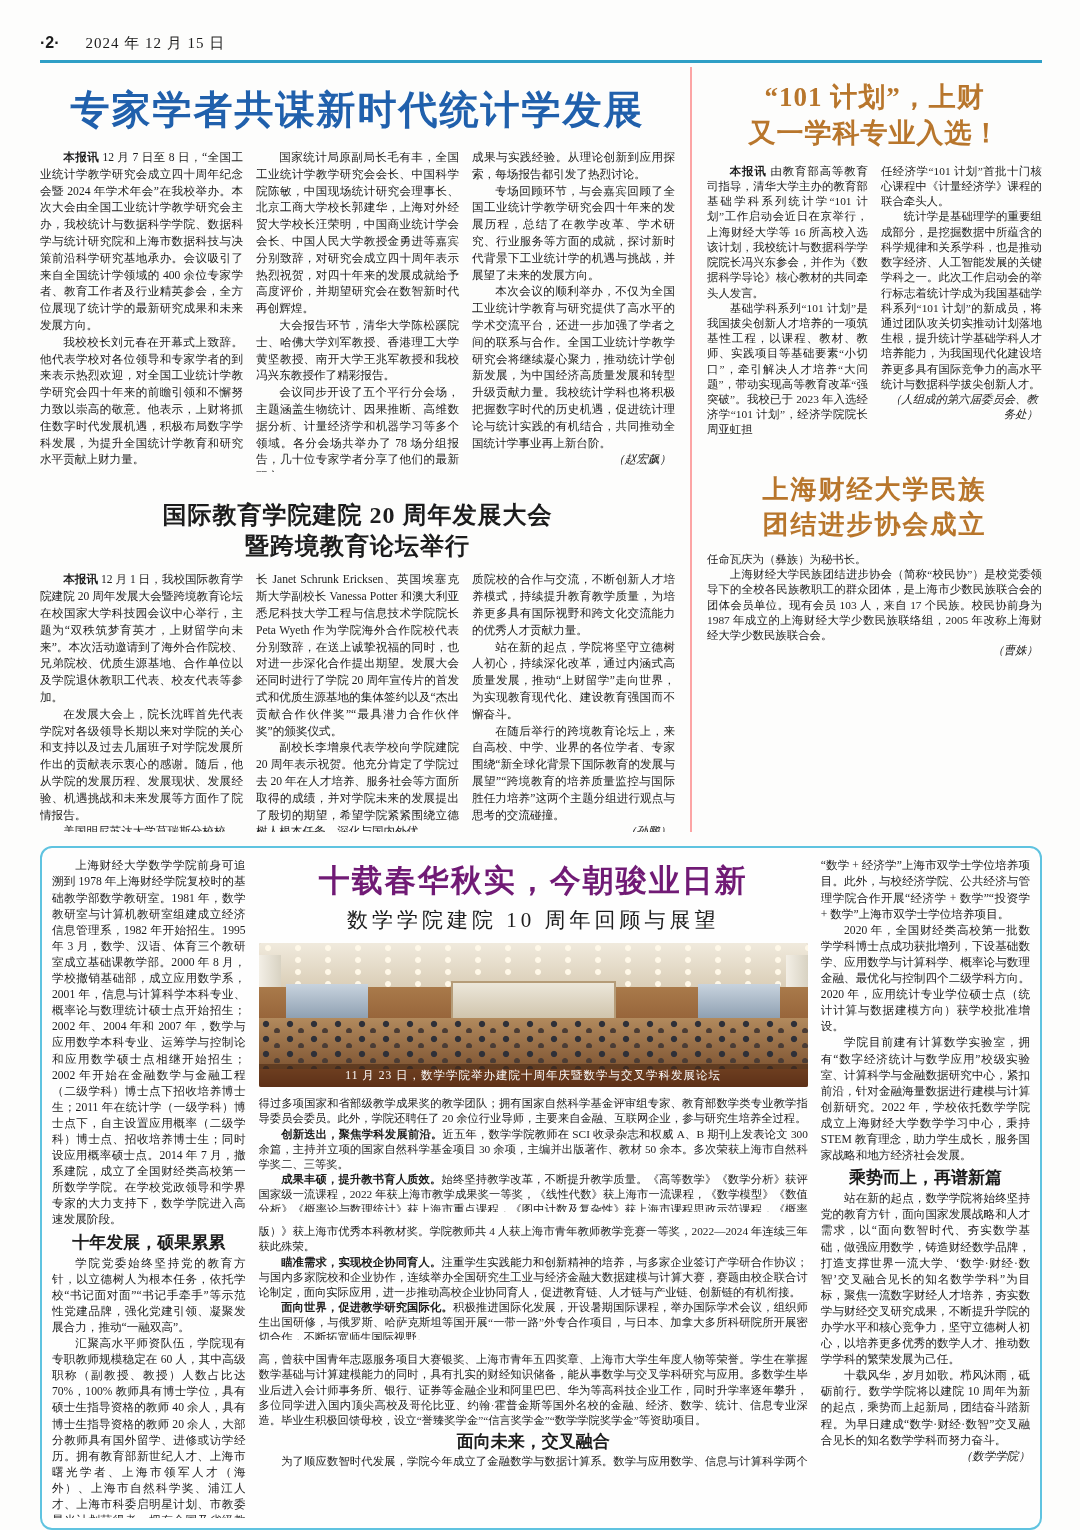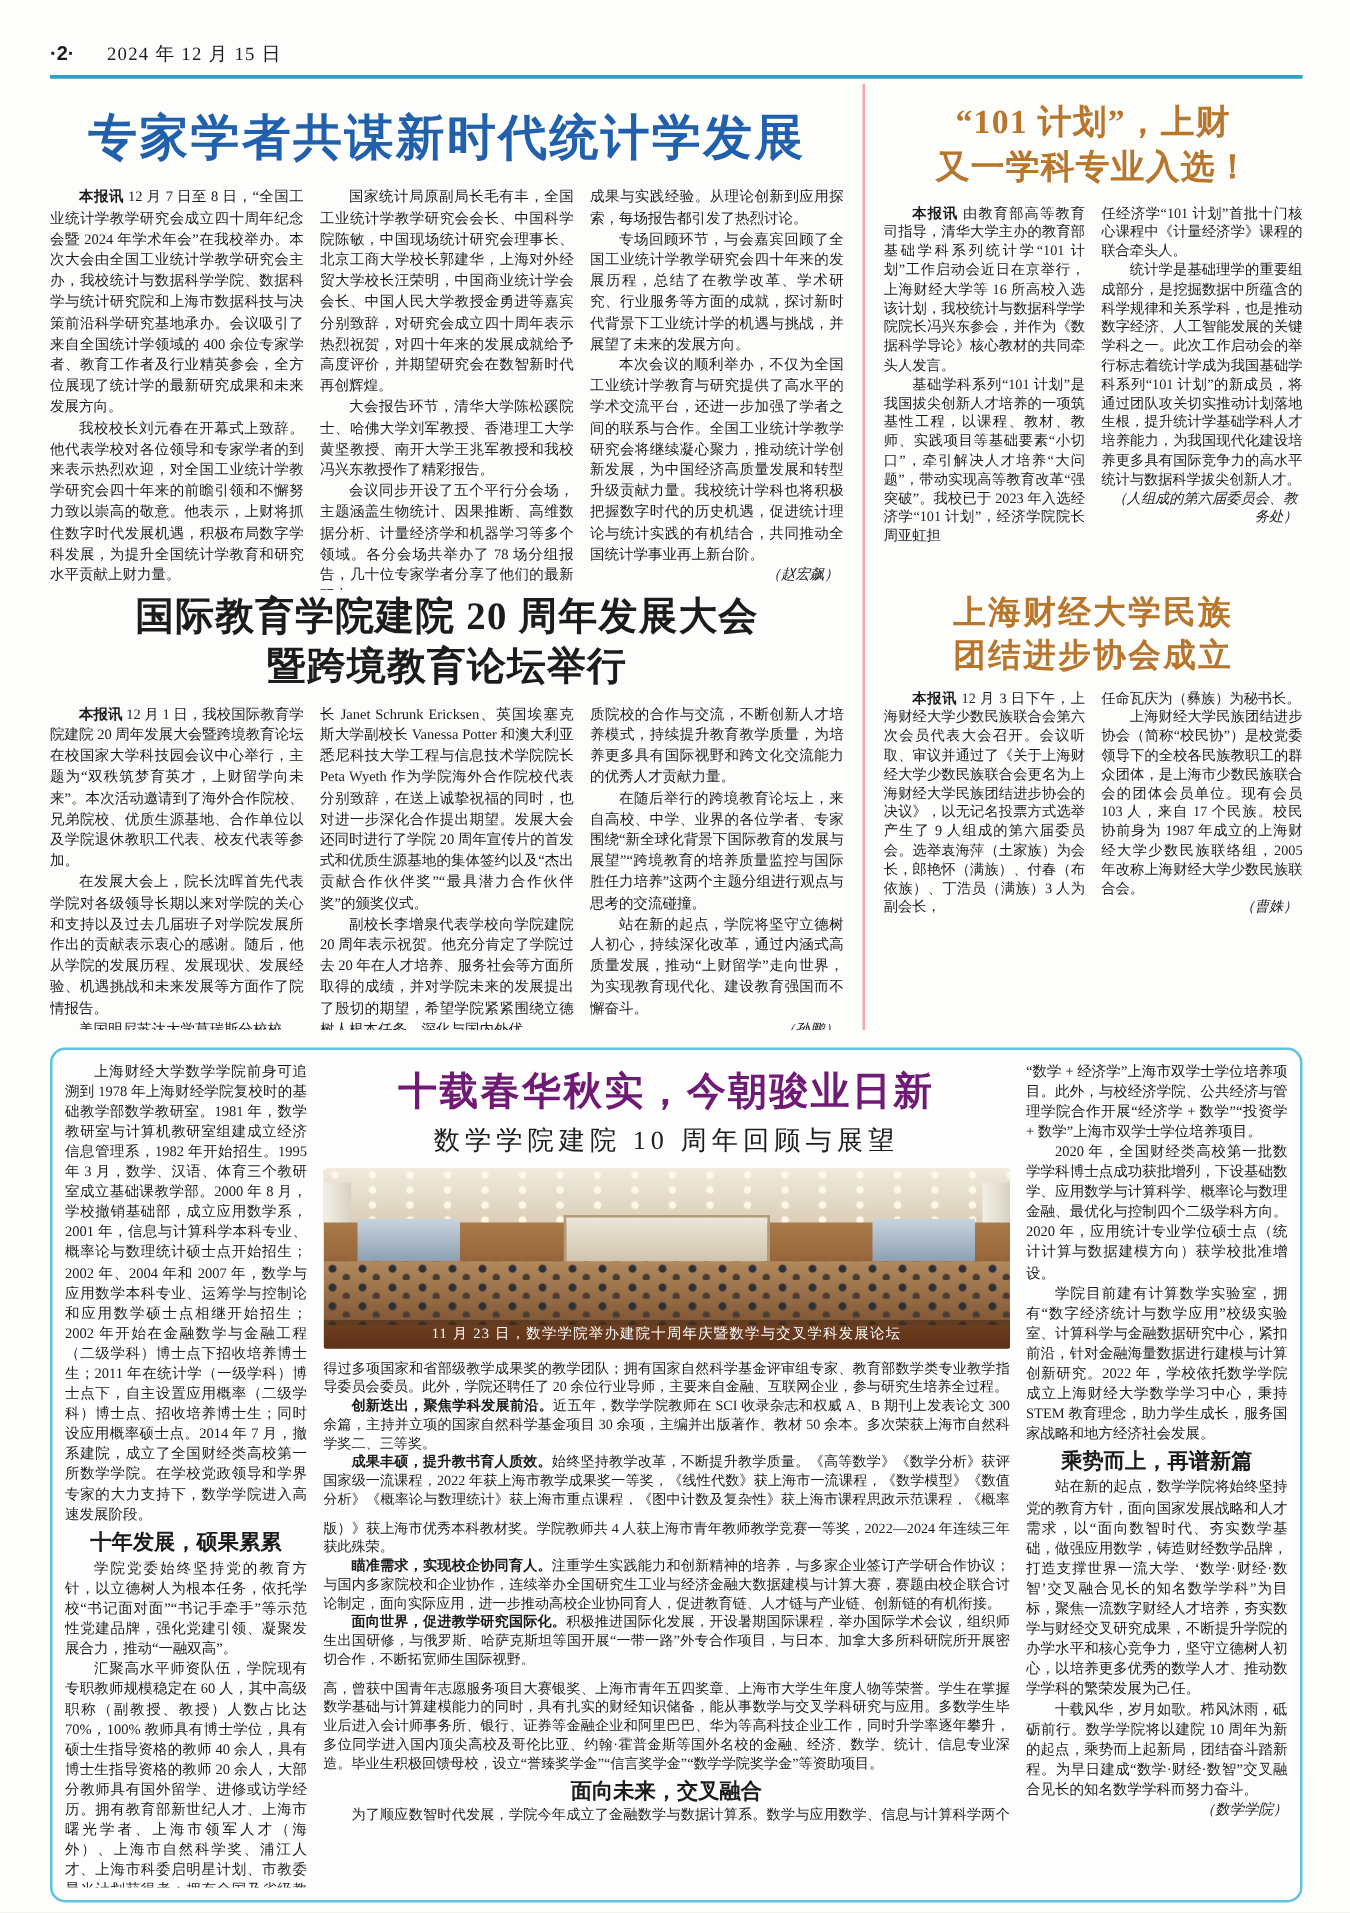"国际教育学院建院 20 周年发展大会" .h-intl { font-size: 31px -> 24px; margin: 1px 0 10px -> 28px 0 10px }
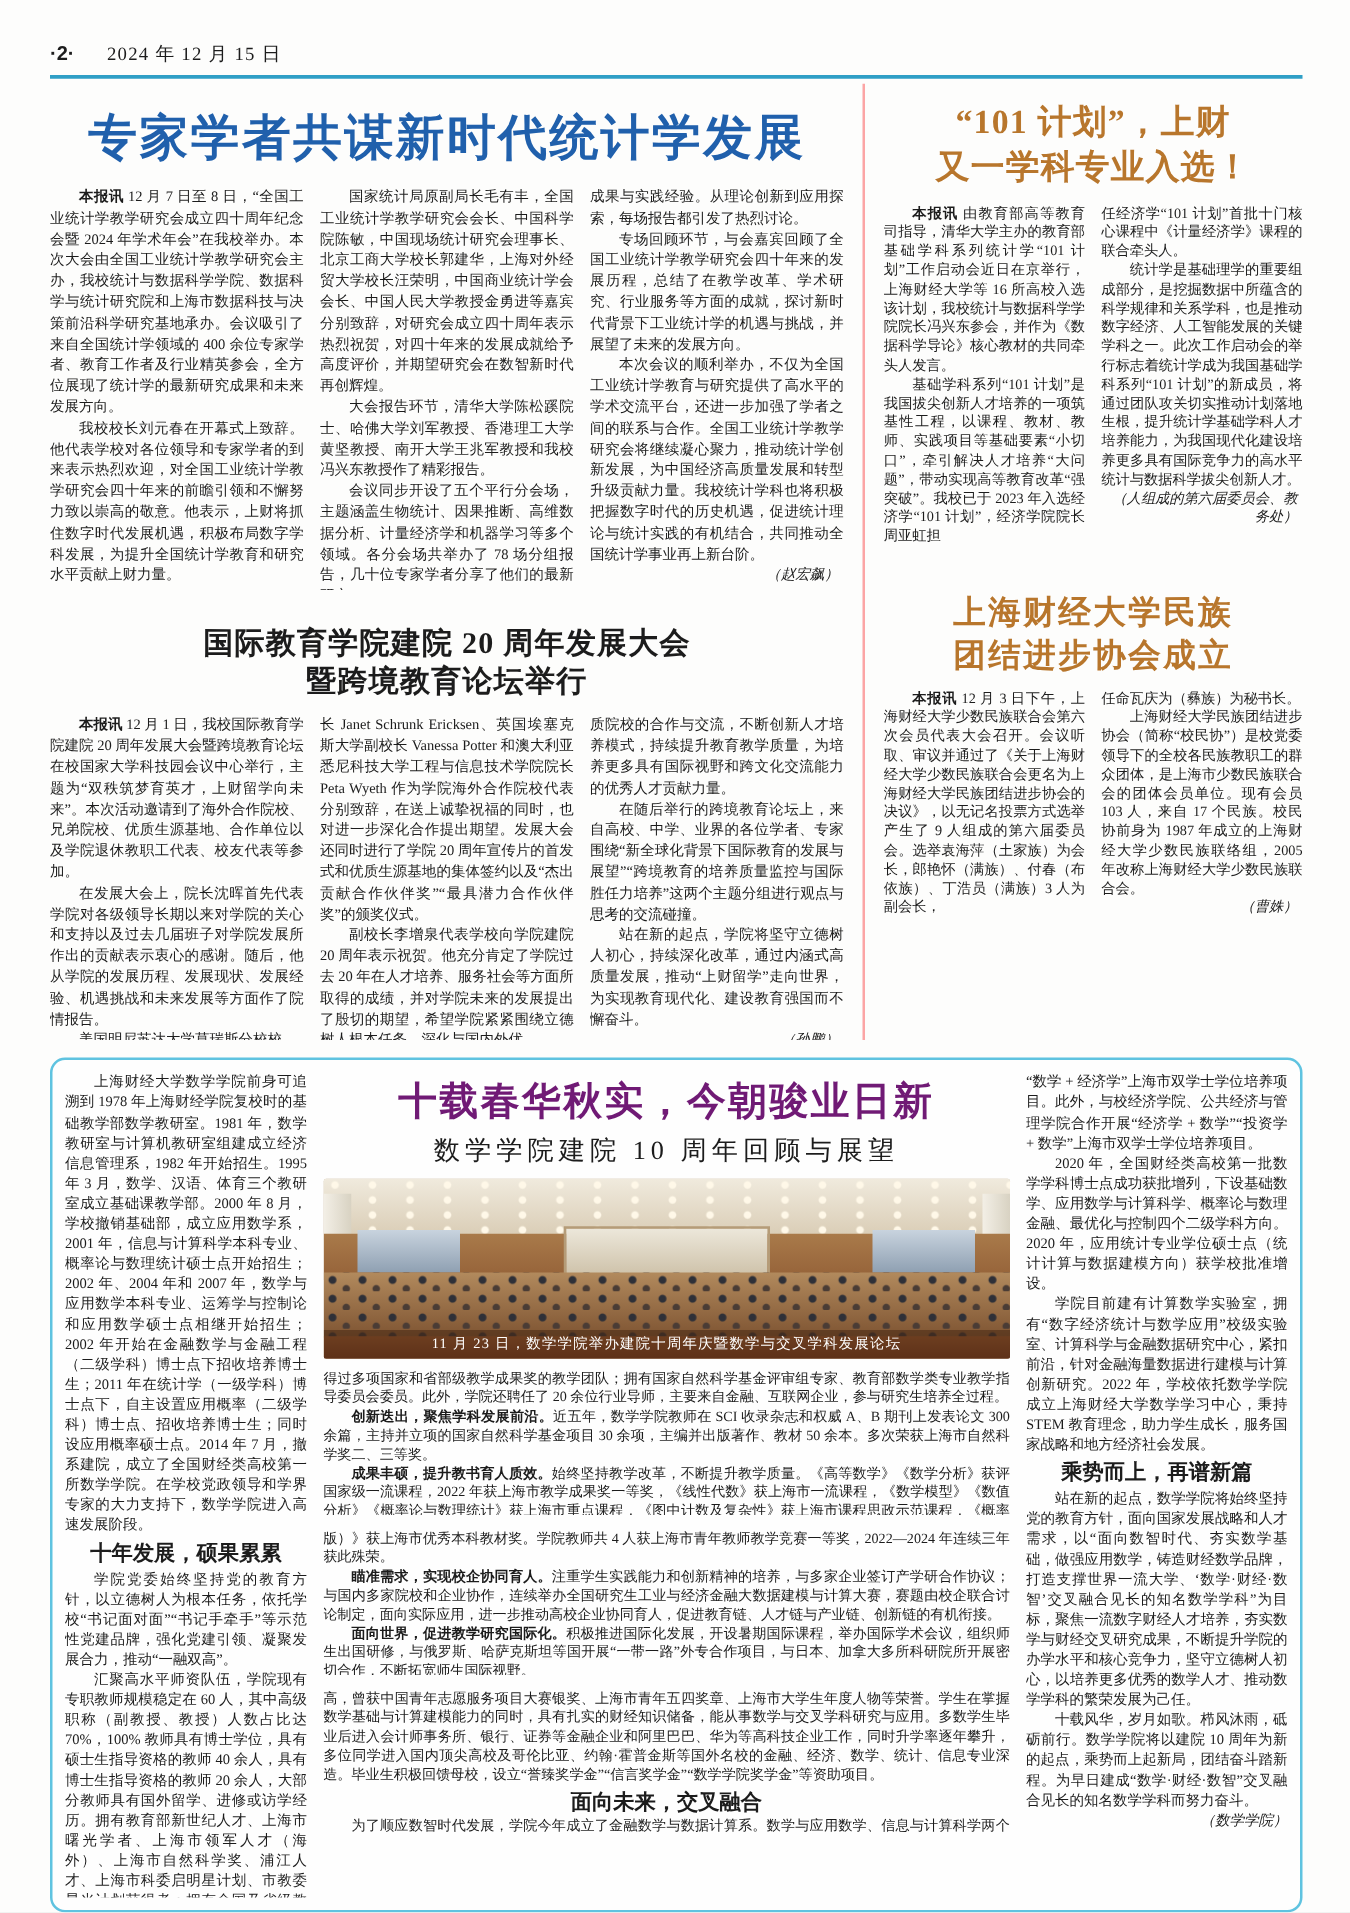"本报讯 12 月 3" div.col { html: <div> <p><b>本报讯</b> 12 月 3 日下午，上海财经大学少数民族联合会第六次会员代表大会召开。会议听取、审议并通过了《关于上海财经大学少数民族联合会更名为上海财经大学民族团结进步协会的决议》，以无记名投票方式选举产生了 9 人组成的第六届委员会。选举袁海萍（土家族）为会长，郎艳怀（满族）、付春（布依族）、丁浩员（满族）3 人为副会长，</p> </div> -> none }
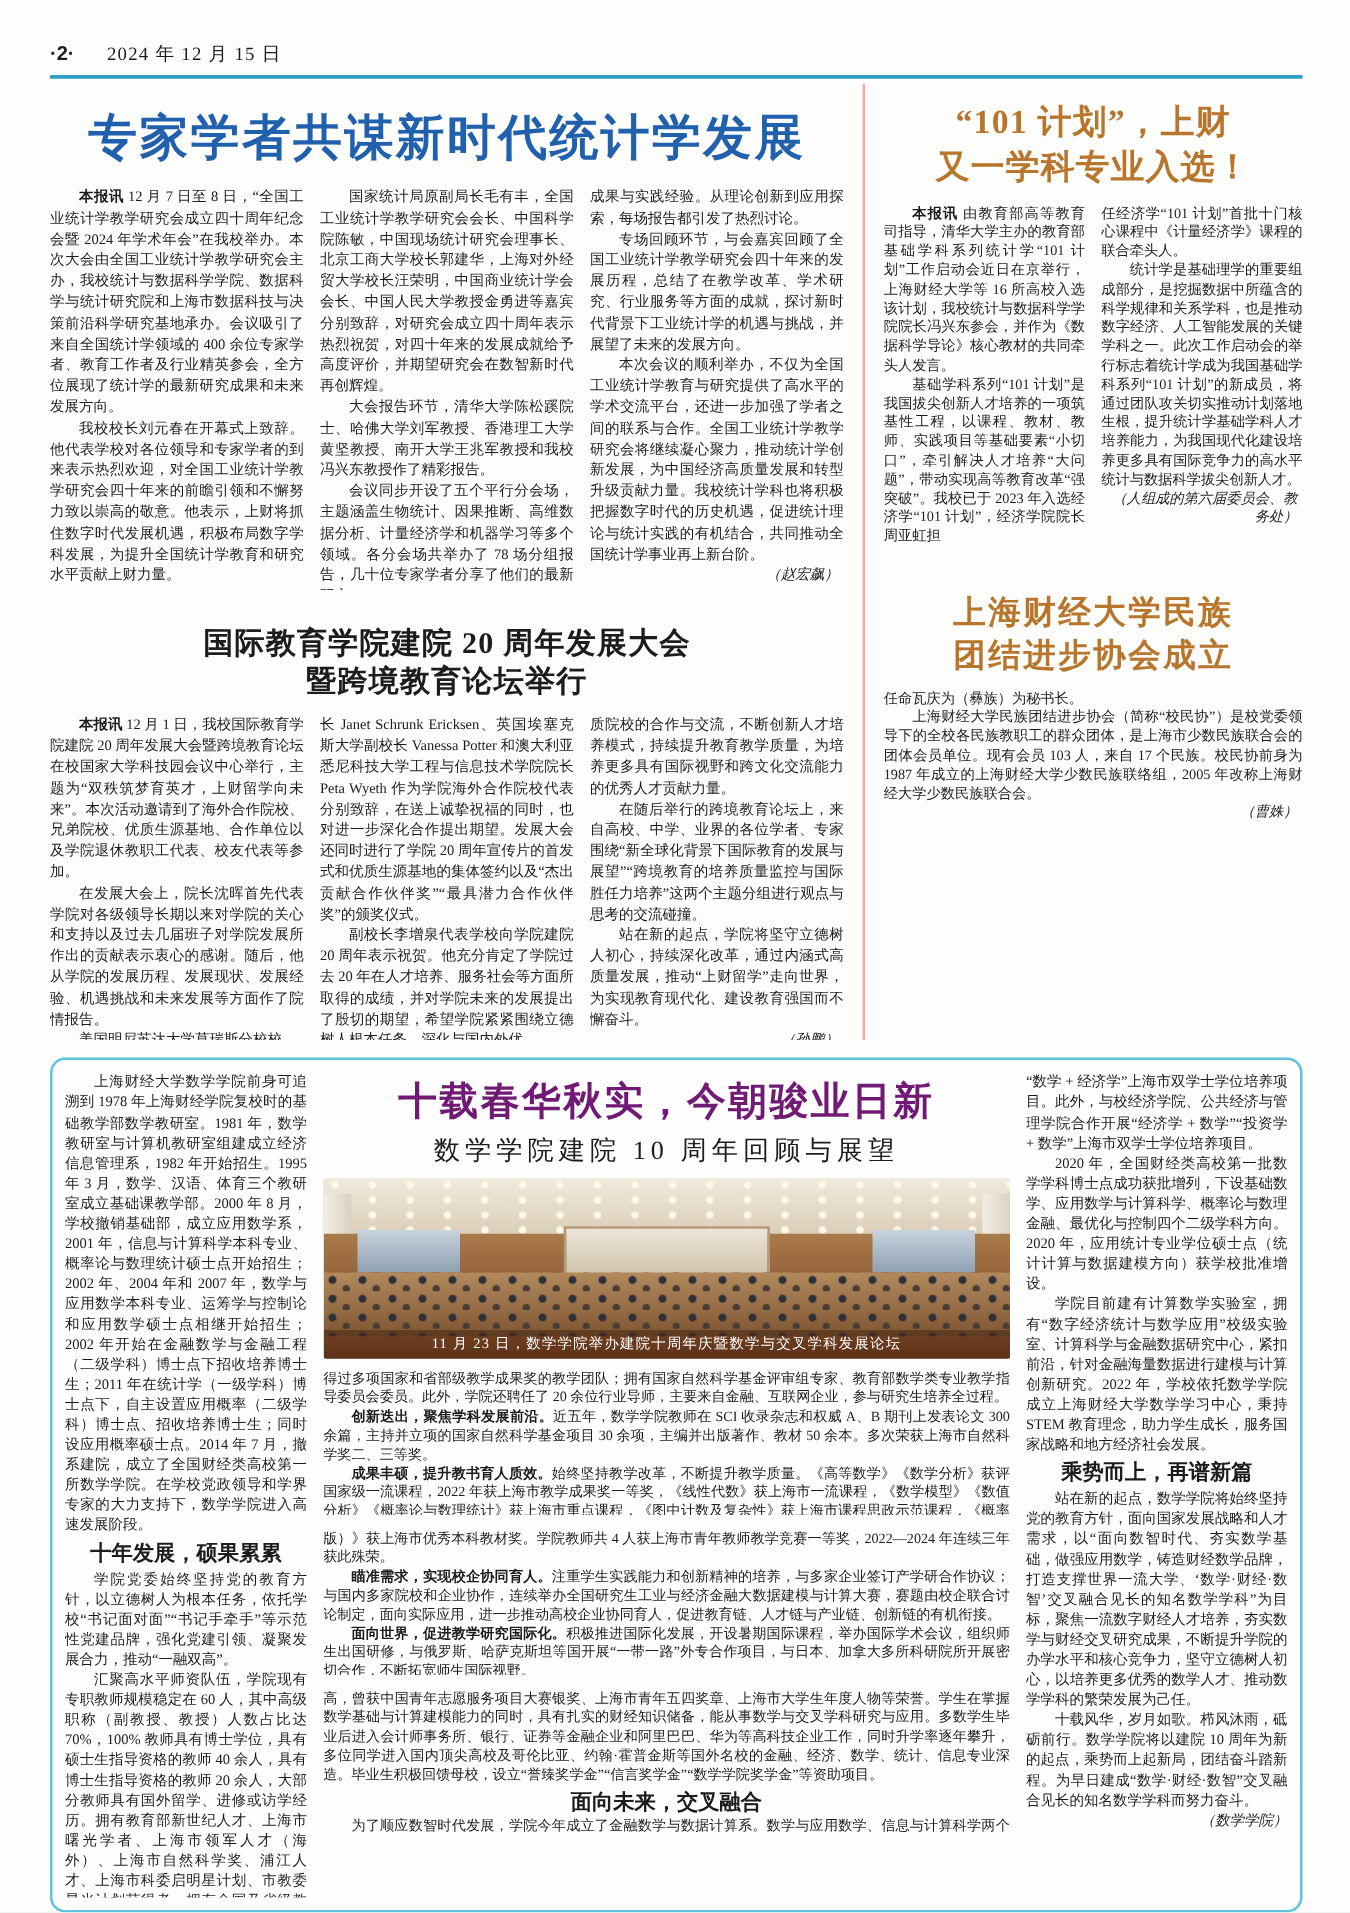"在随后举行的跨境教育论坛上，来自高校、中学、业界的各位学者、专家围绕“新全球化背" p { order: before "站在新的起点，学院将坚守立德树人初心，持续深化改革，通过内涵式高质量发展，推动“" -> after "站在新的起点，学院将坚守立德树人初心，持续深化改革，通过内涵式高质量发展，推动“" }
